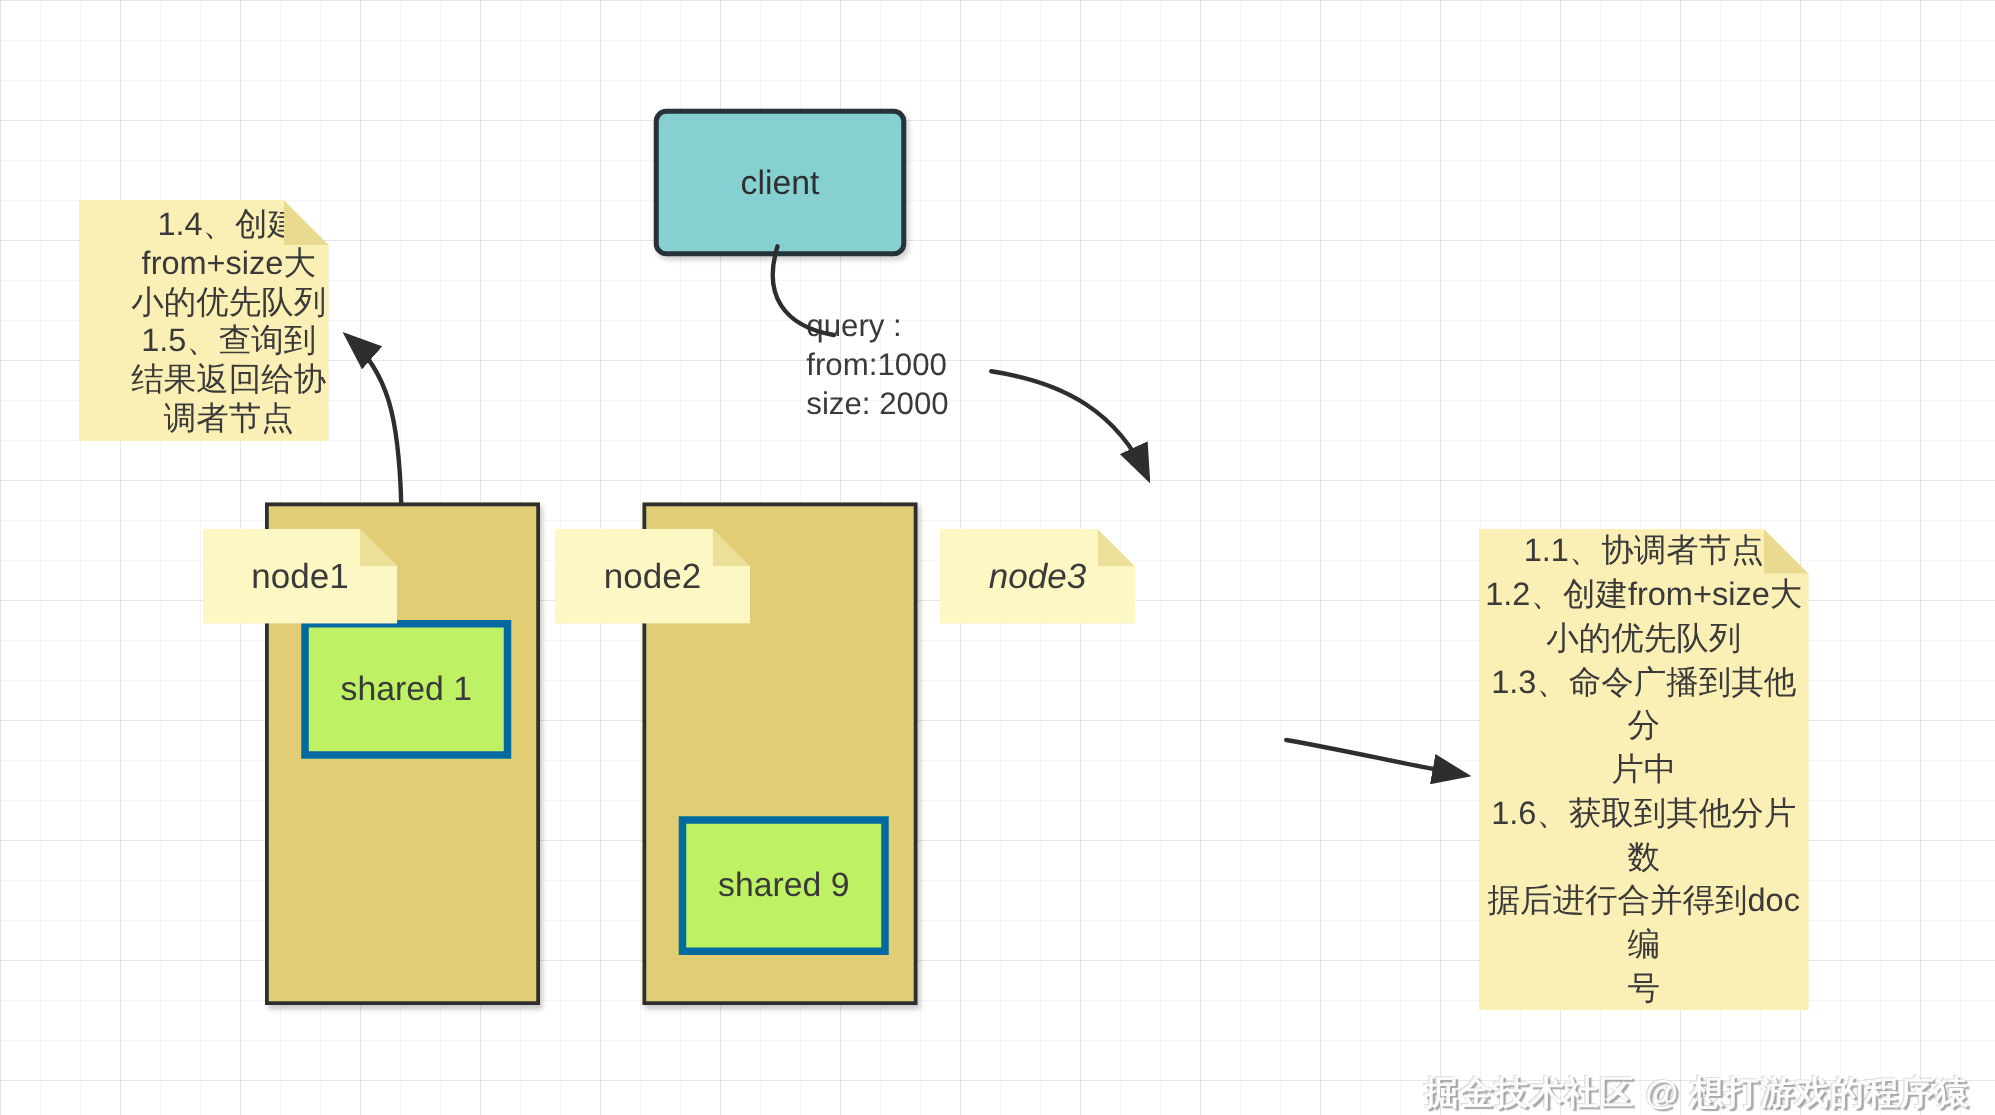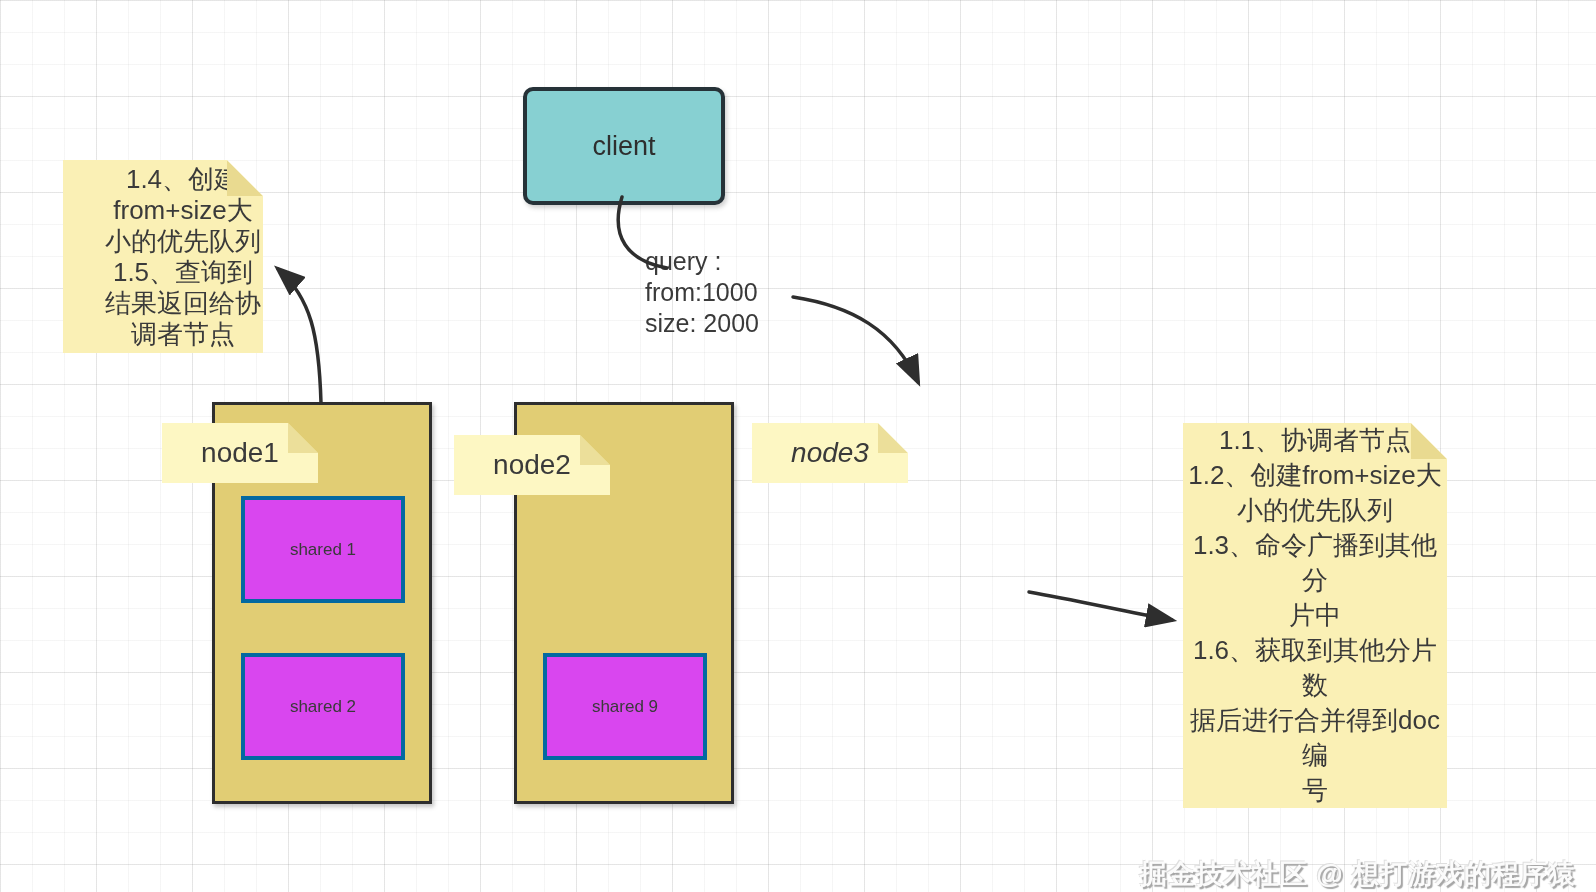"node1" .node-label { height: 60px -> 76px }
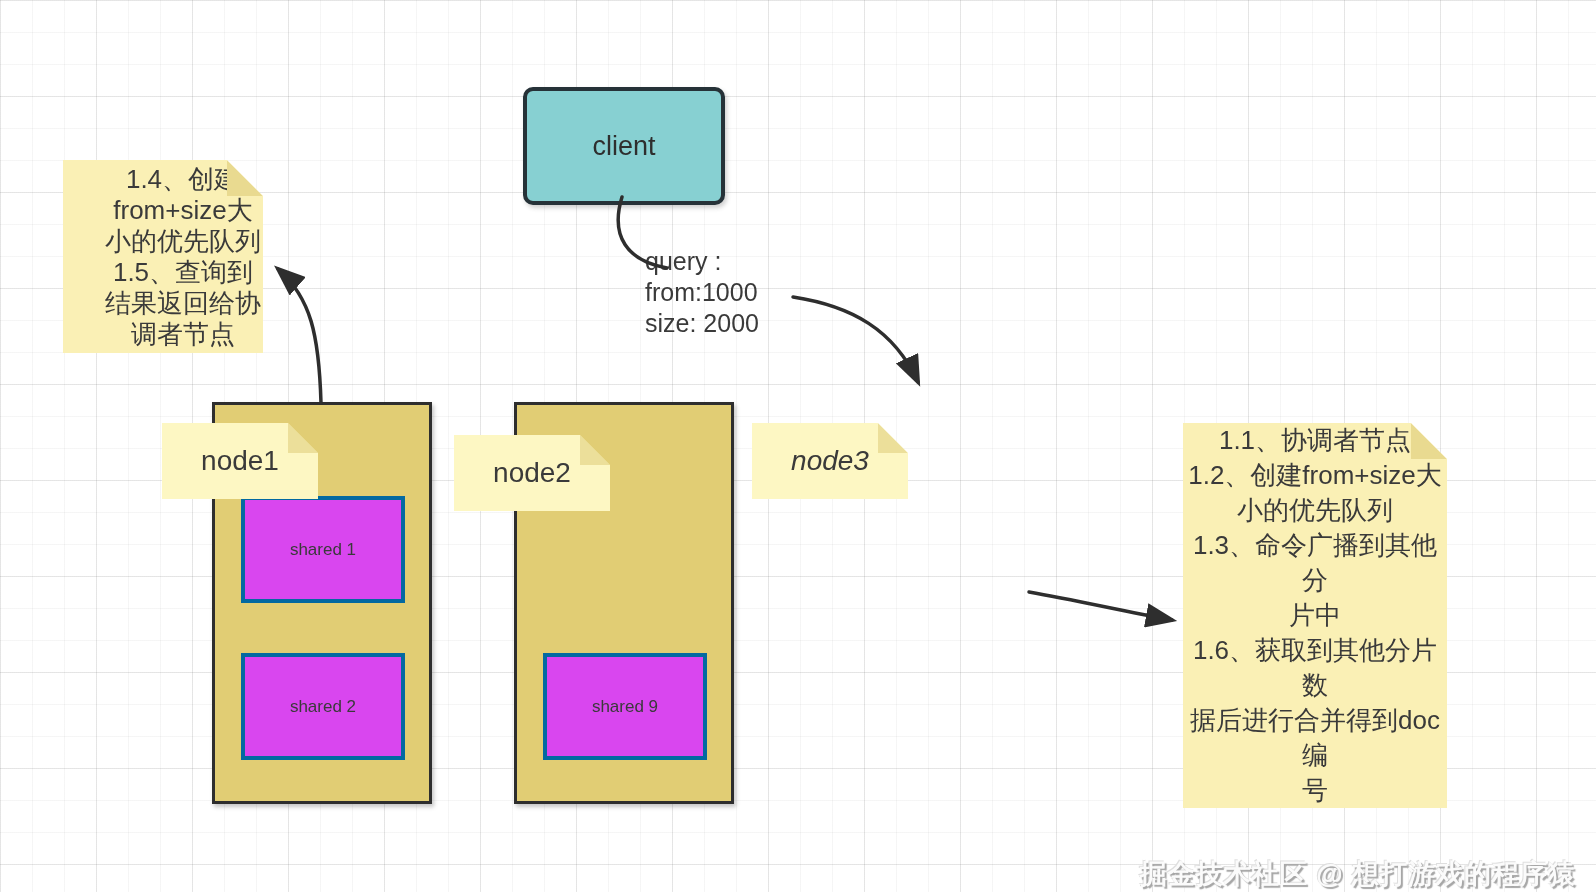"node2" .label-2 { left: 454px -> 444px; margin-top: 12px -> none }
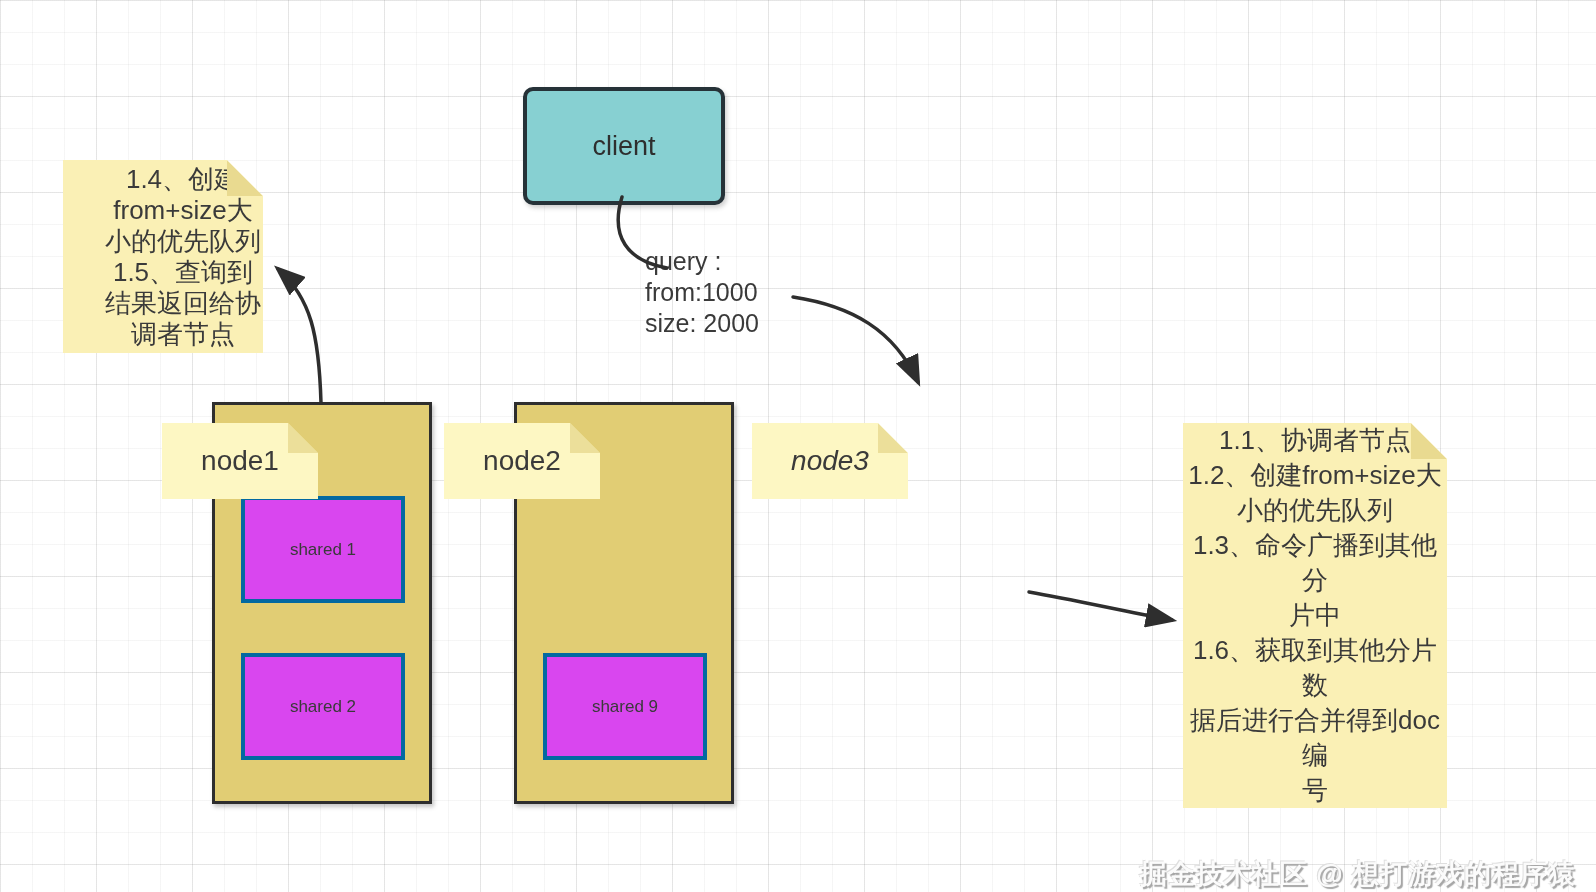"shared 1" .shard { background: #d946ef -> #bef264; border: 4px solid #0369a1 -> 6px solid #0369a1; font-size: 17px -> 27px }
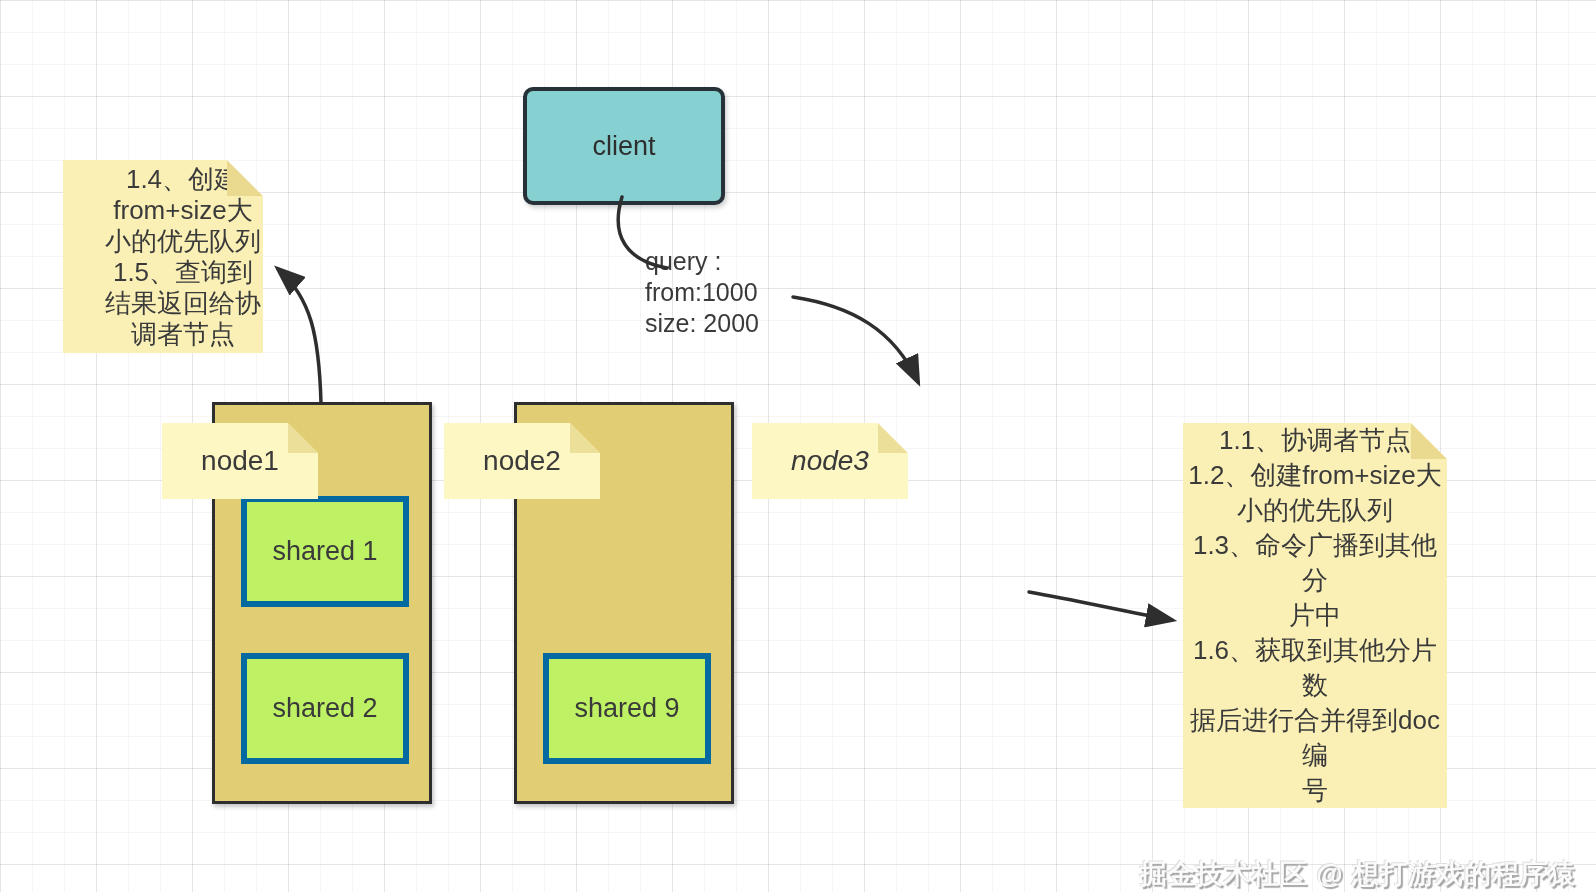"shared 2" div.shard { html: <div>shared 2</div> -> none }
